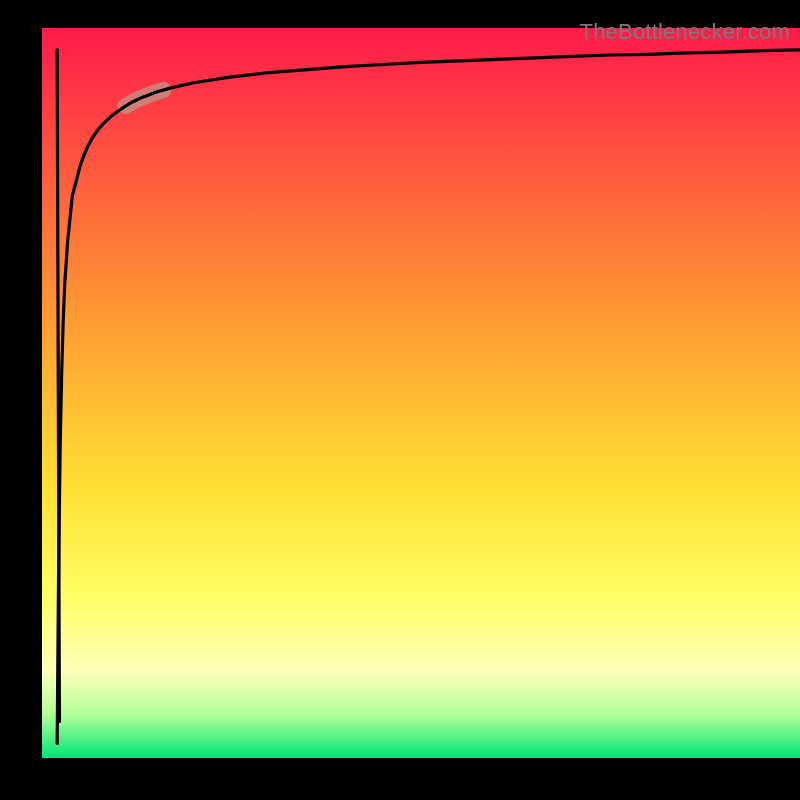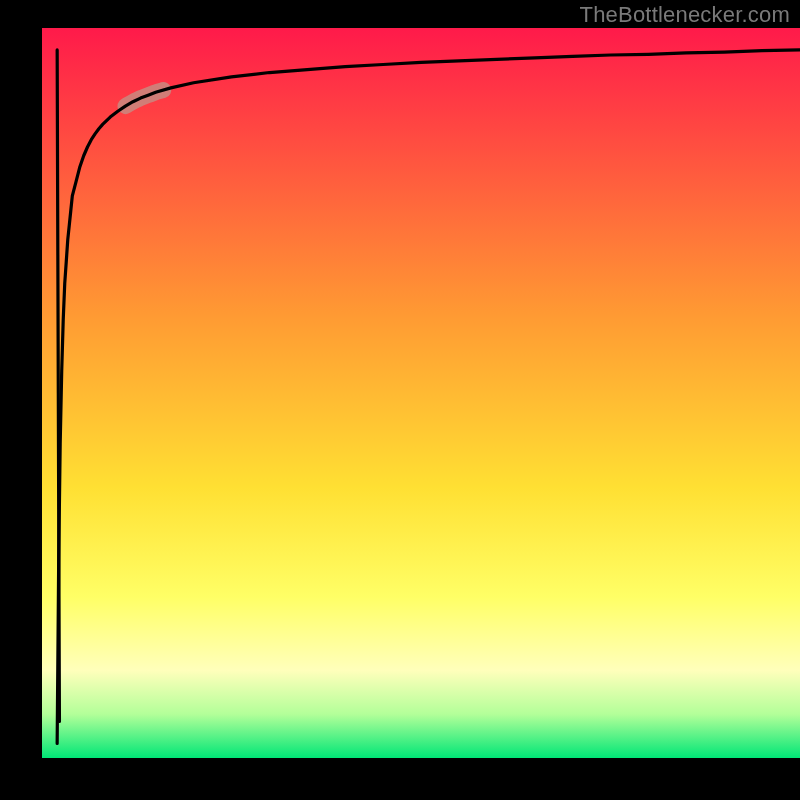"TheBottlenecker.com" .watermark { top: 2px -> 19px }
